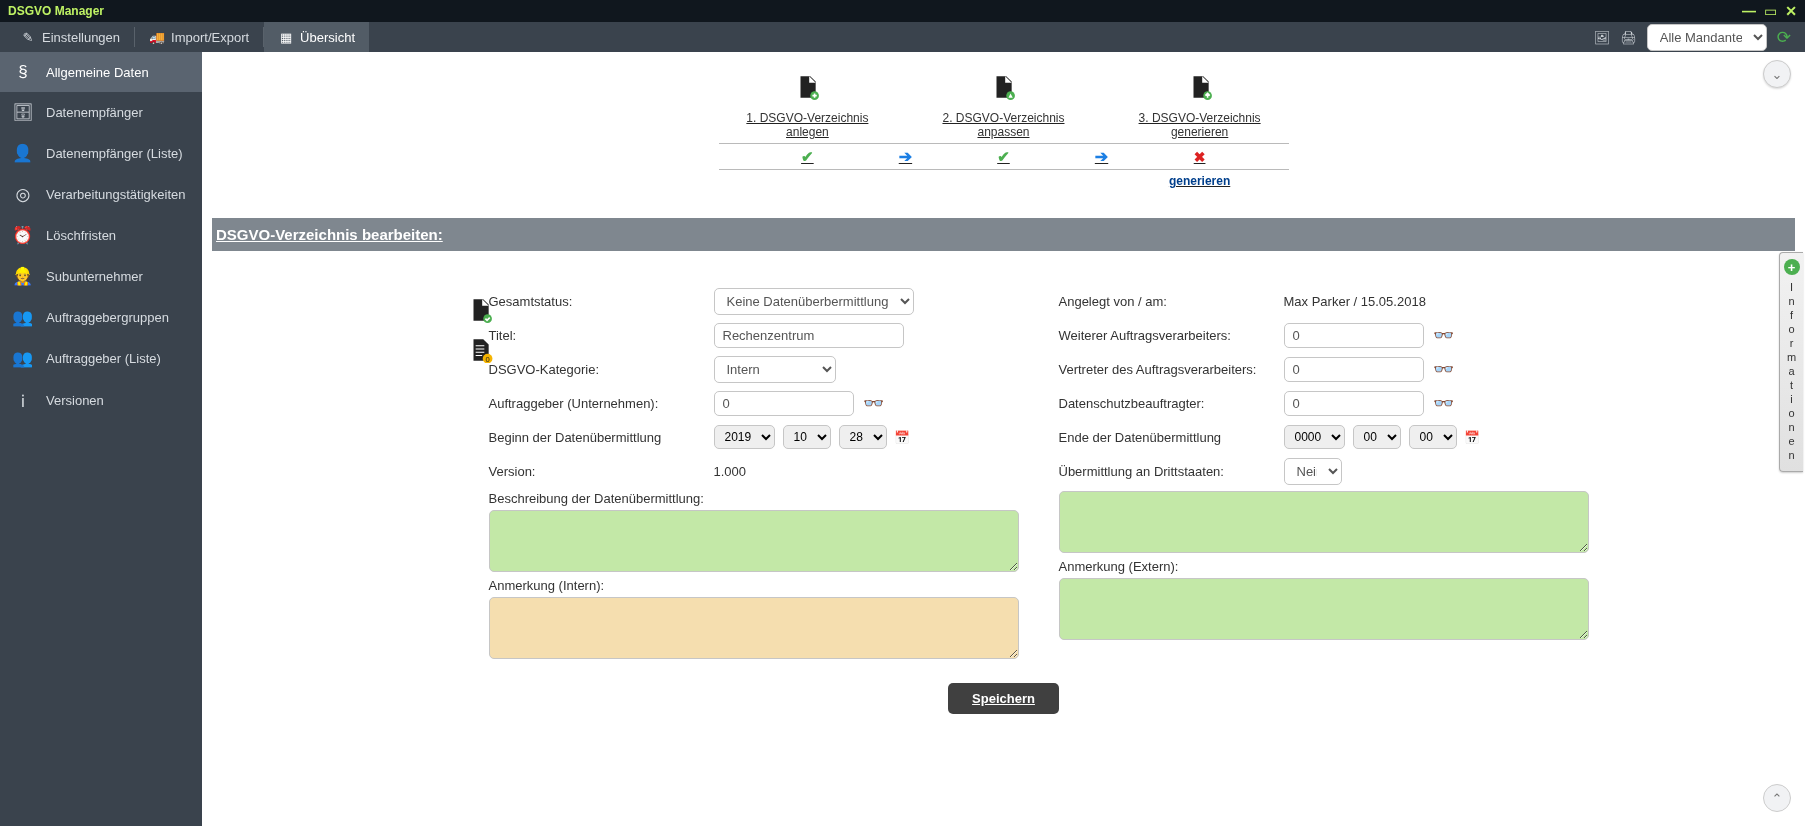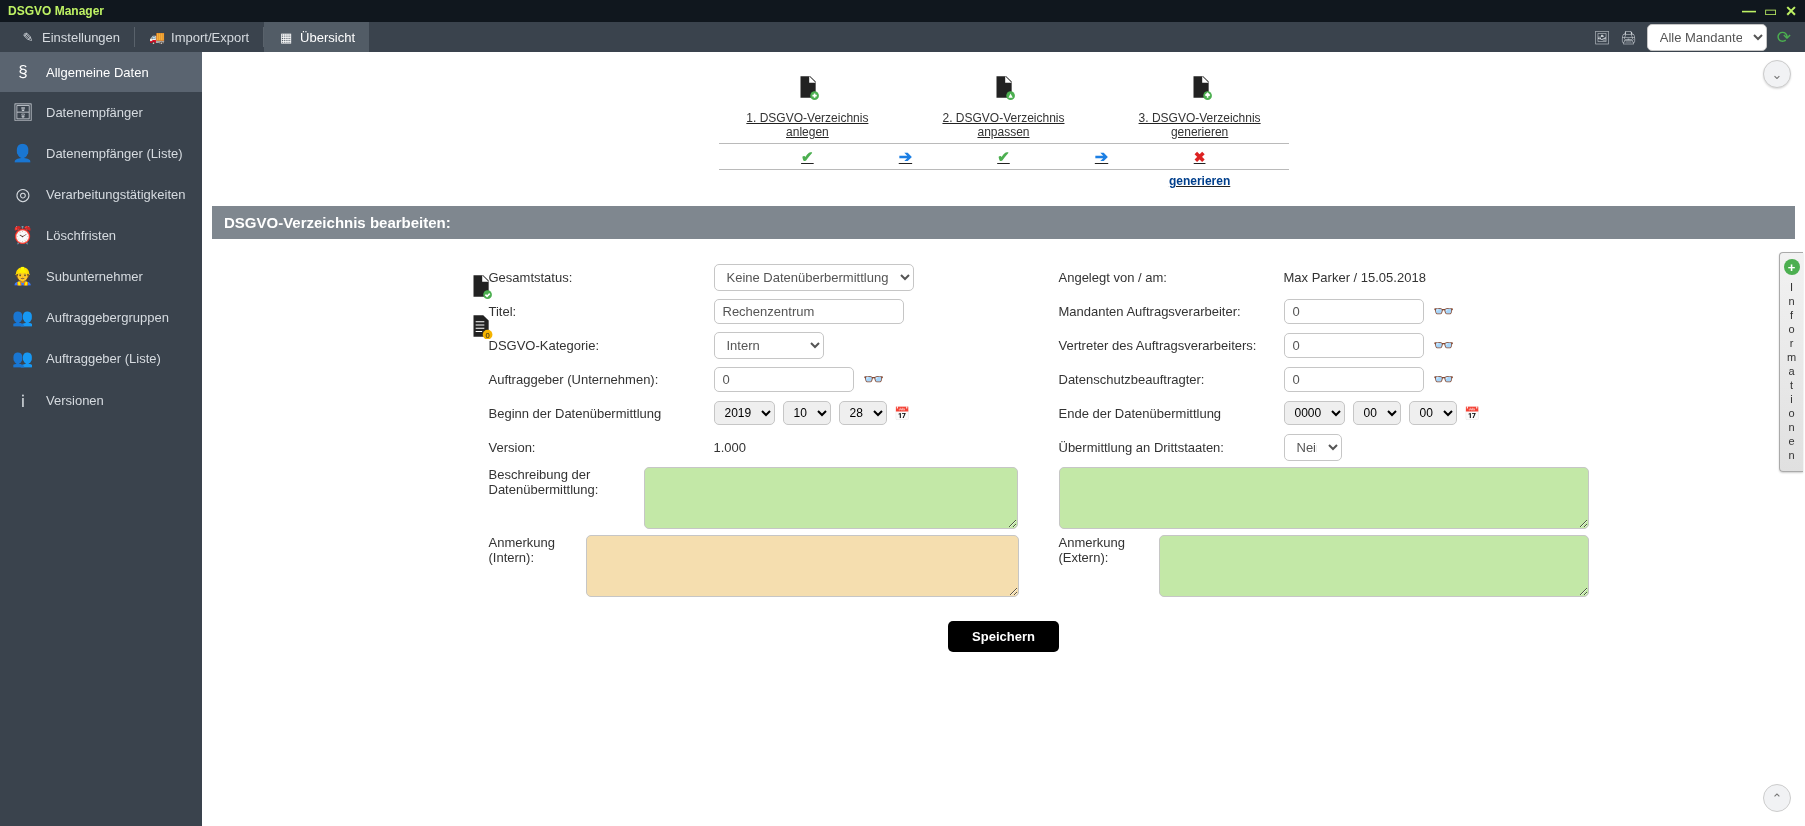"DSGVO-Verzeichnis bearbeiten:" .section-bar { margin: 4px 10px -> 16px 10px; padding: 8px 12px -> 8px 4px; text-decoration: none -> underline }
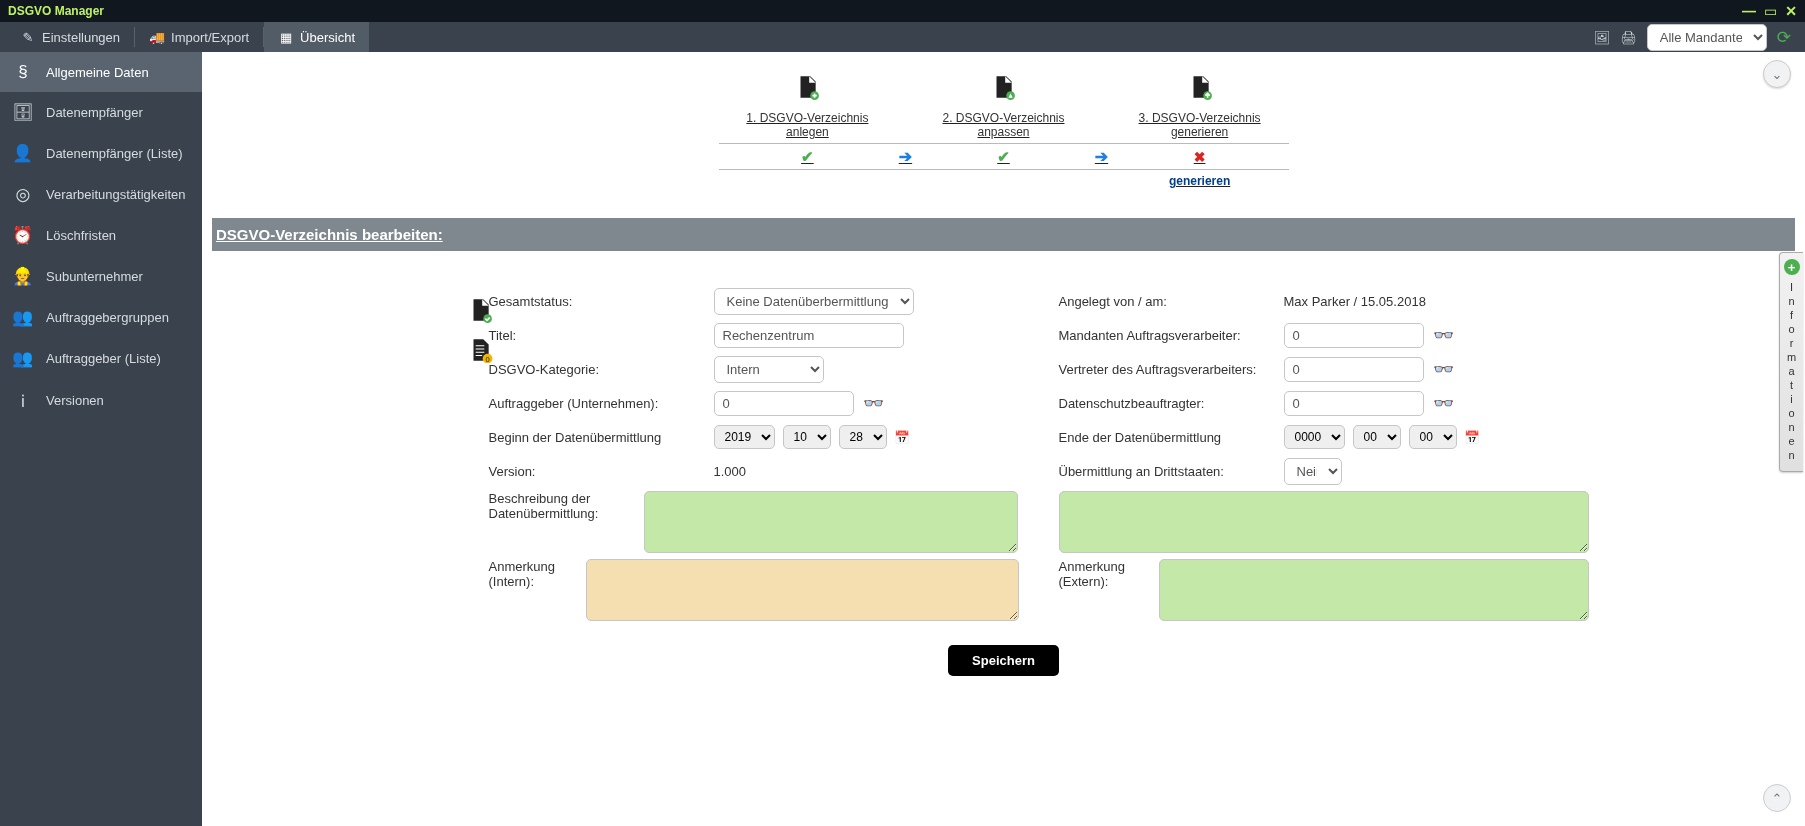"Mandanten Auftragsverarbeiter:" span.lbl { text: Mandanten Auftragsverarbeiter -> Weiterer Auftragsverarbeiters }
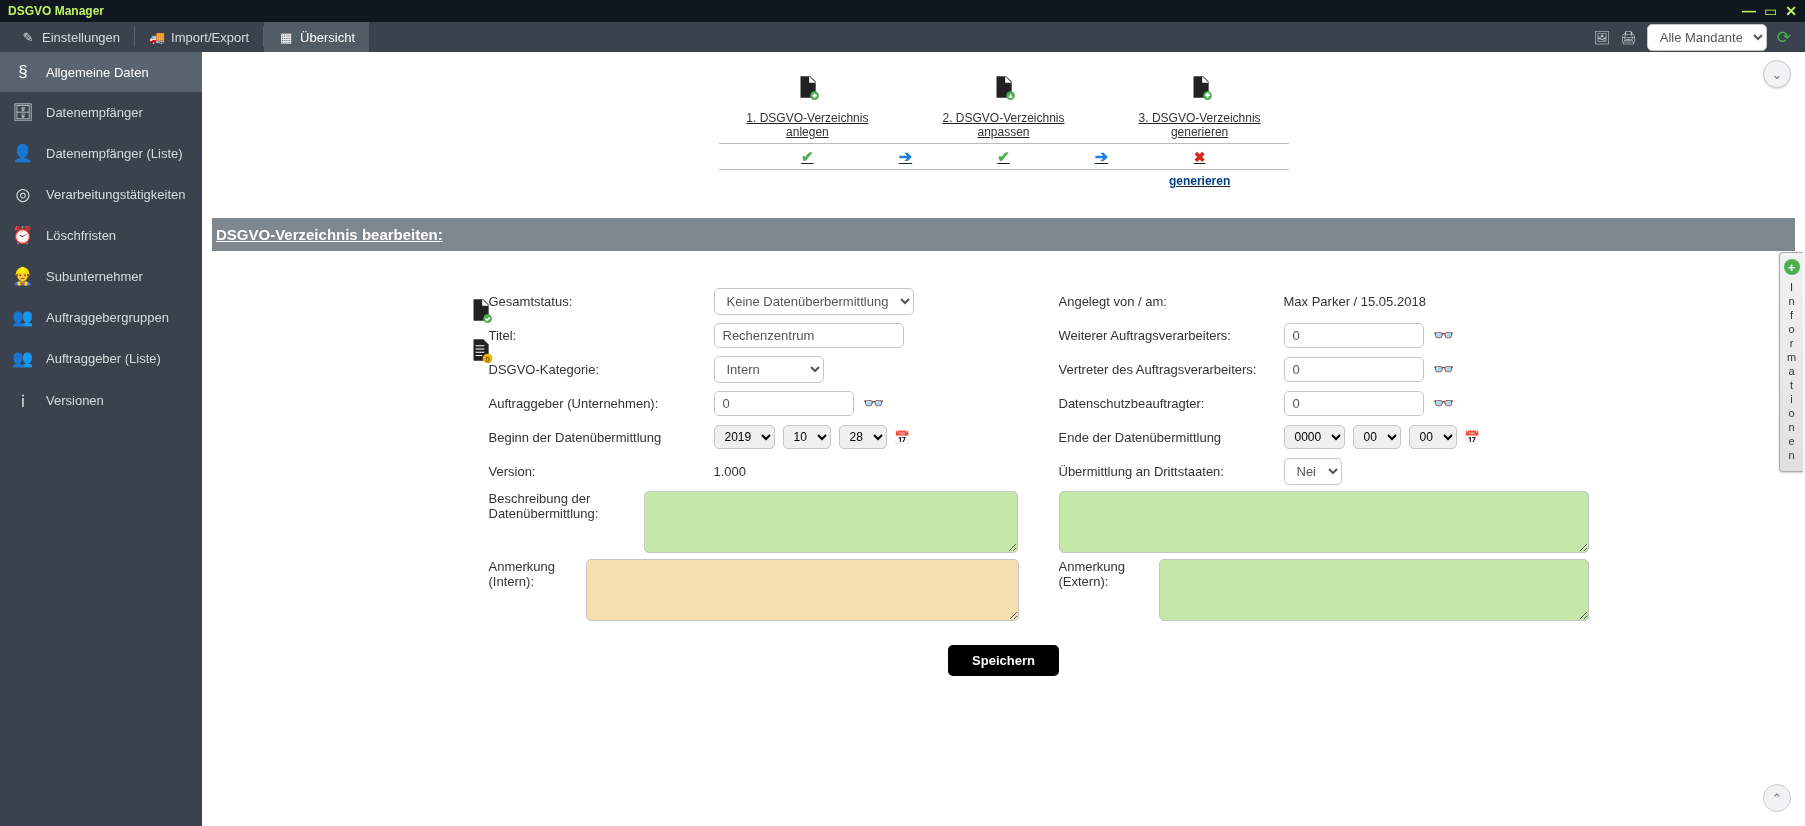"Intern" select.sel { width: 110px -> 122px }
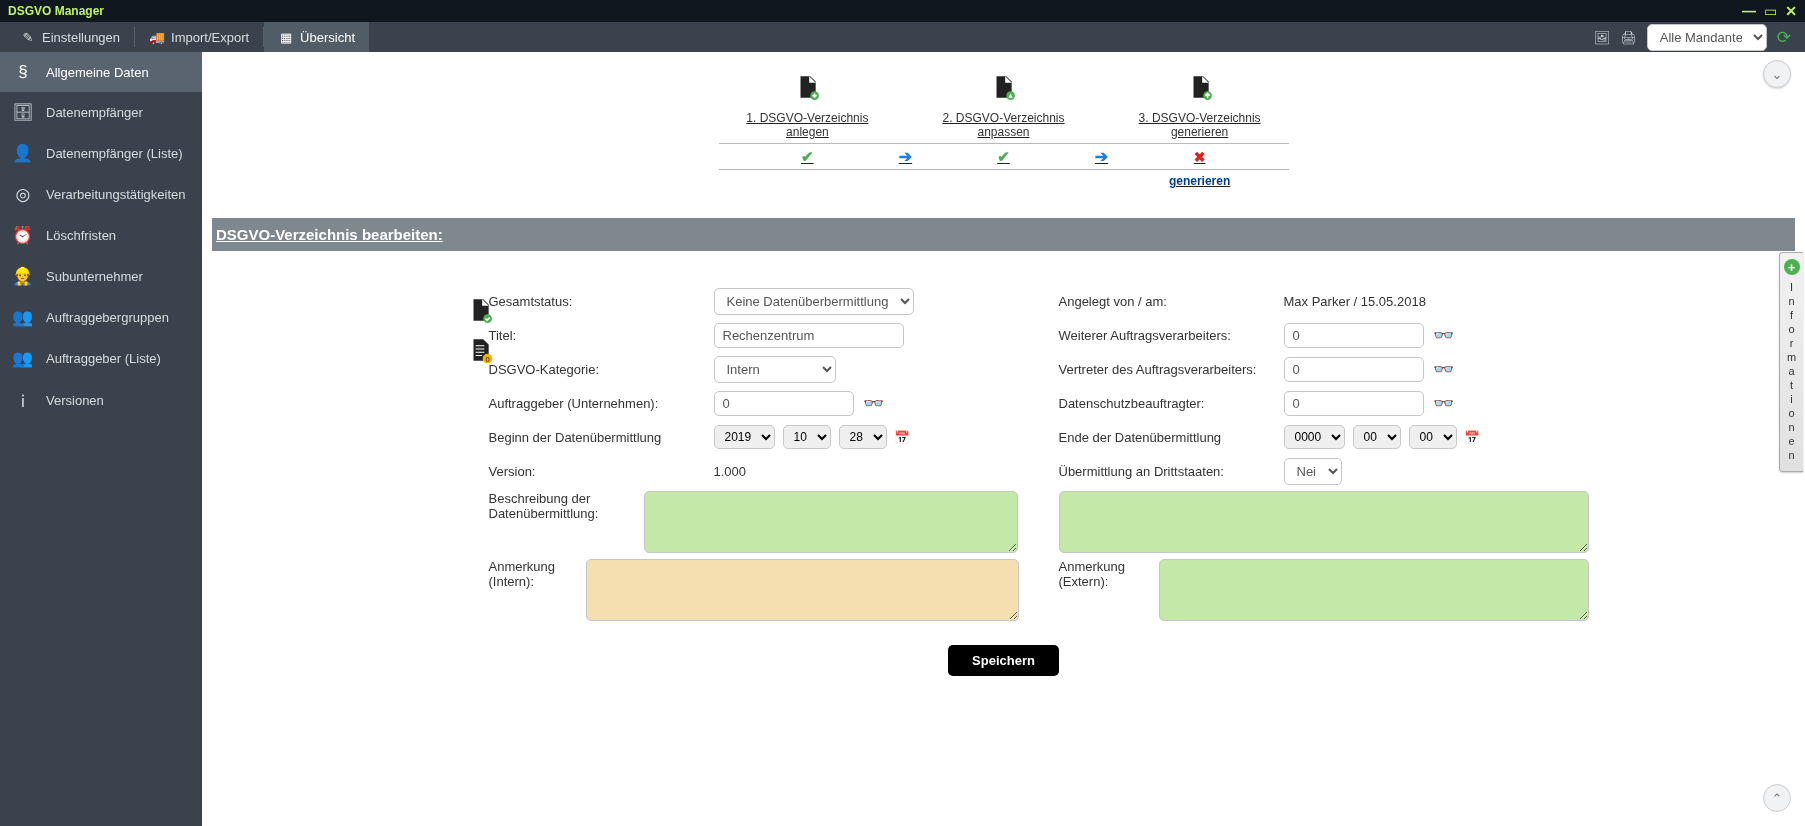"Beschreibung der Datenübermittlung:" .full-row { flex-direction: row -> column }
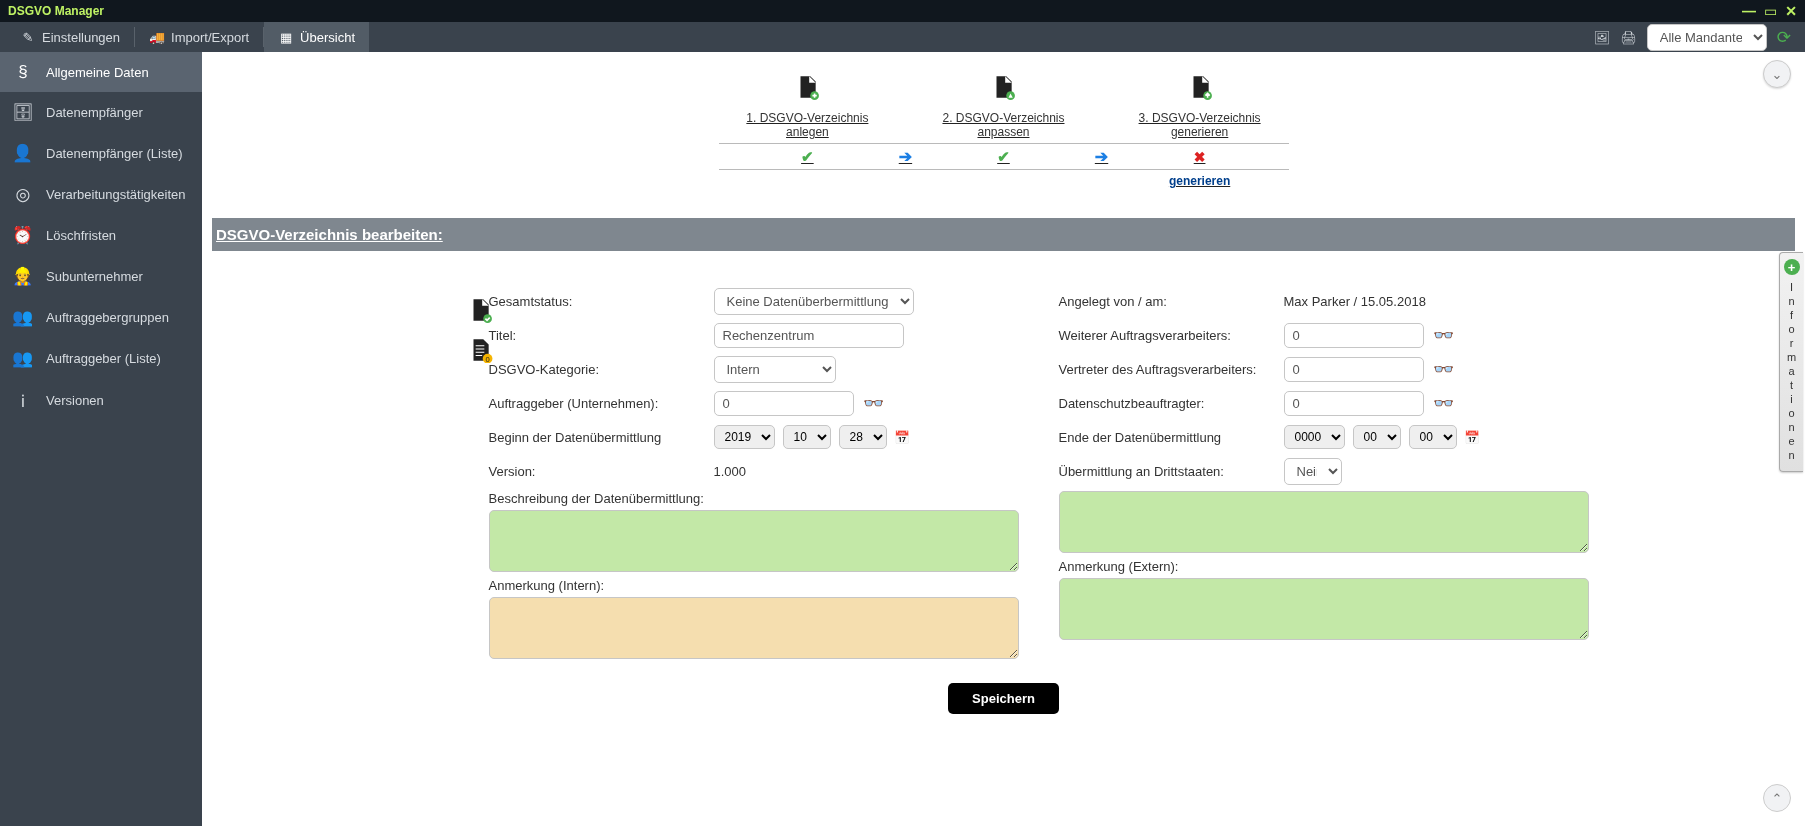"Speichern" .btn-save { background: #000000 -> #404040; text-decoration: none -> underline }
